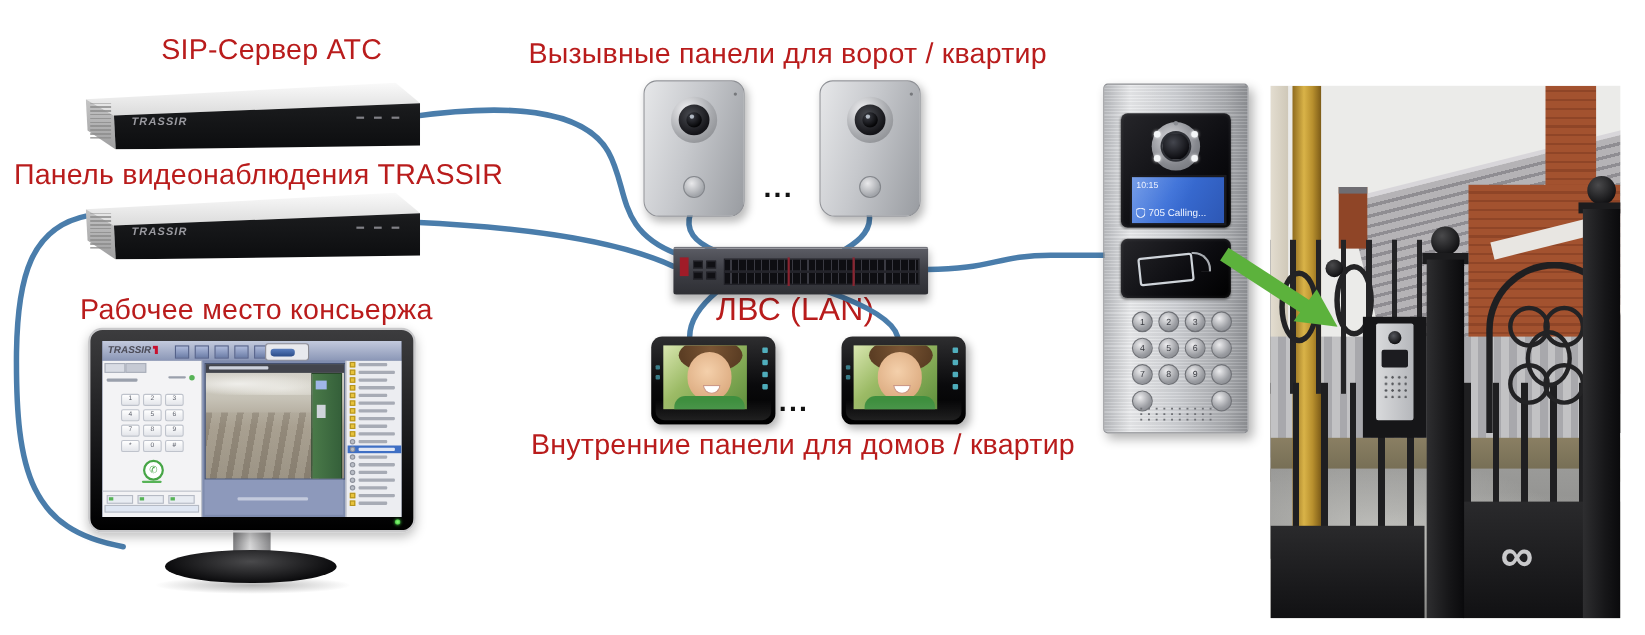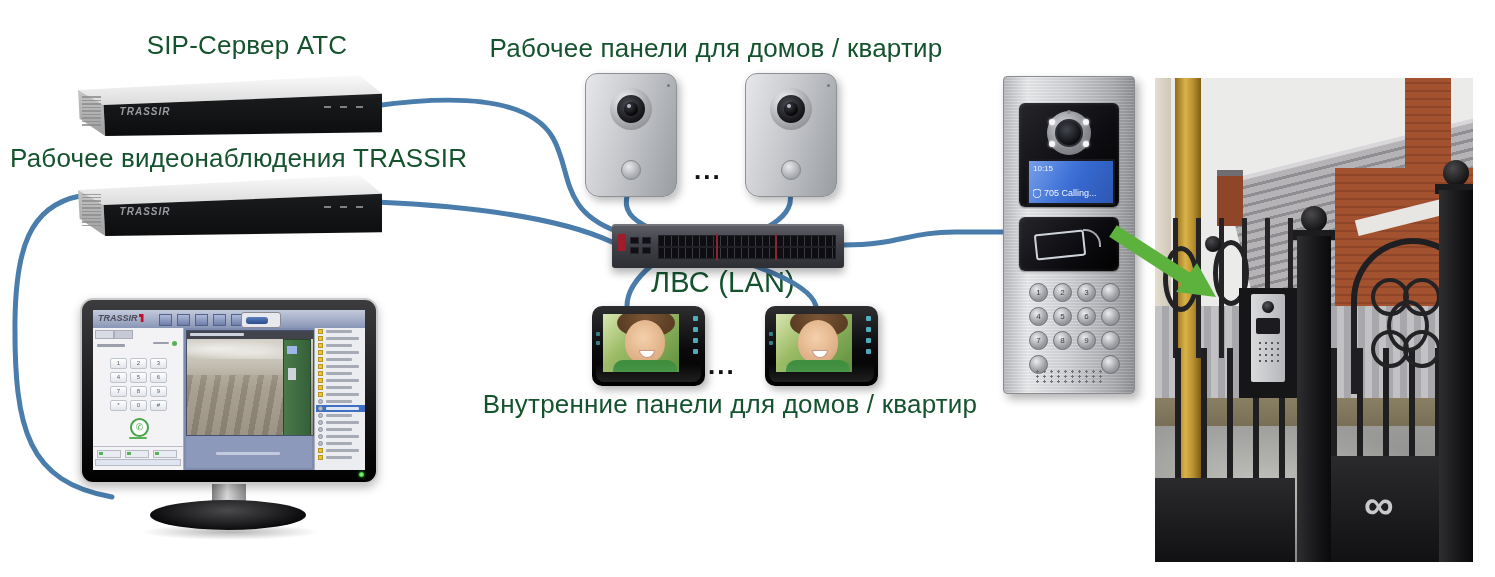"SIP-Сервер АТС" .lbl { color: #14532d -> #b91c1c }
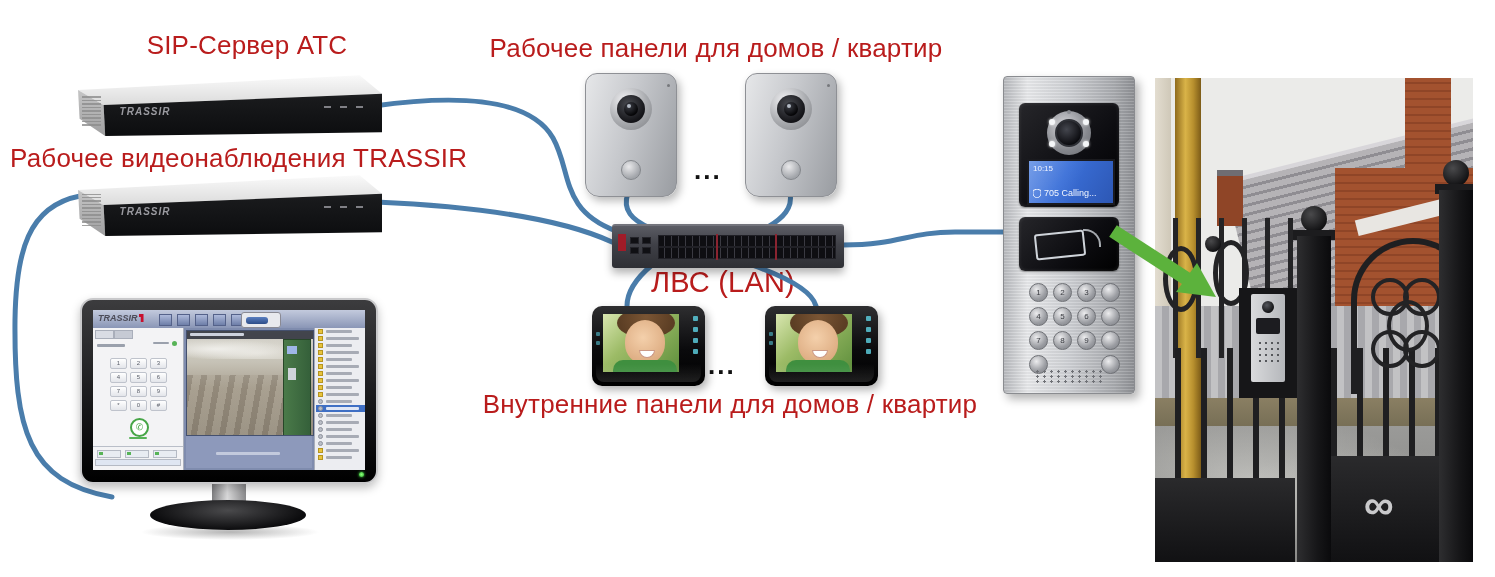"Рабочее панели для домов /" div.lbl { text: Рабочее панели для домов -> Вызывные панели для ворот }
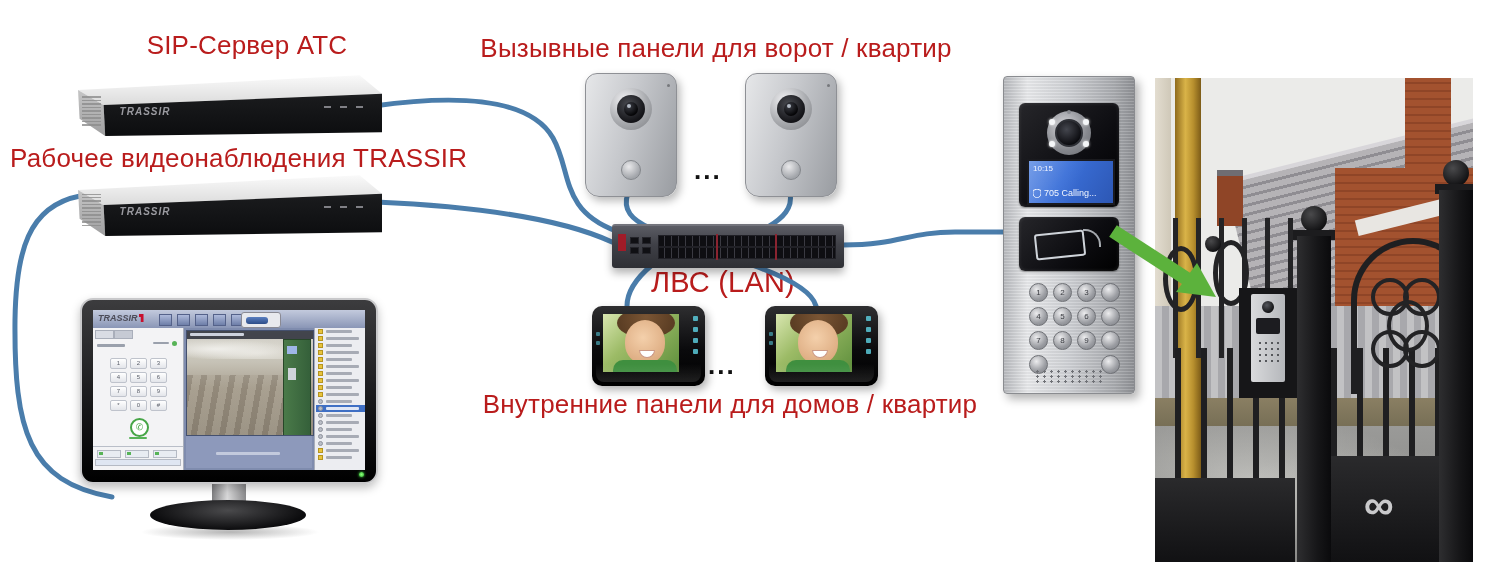"Рабочее видеонаблюдения TRASSIR" div.lbl { text: Рабочее -> Панель }
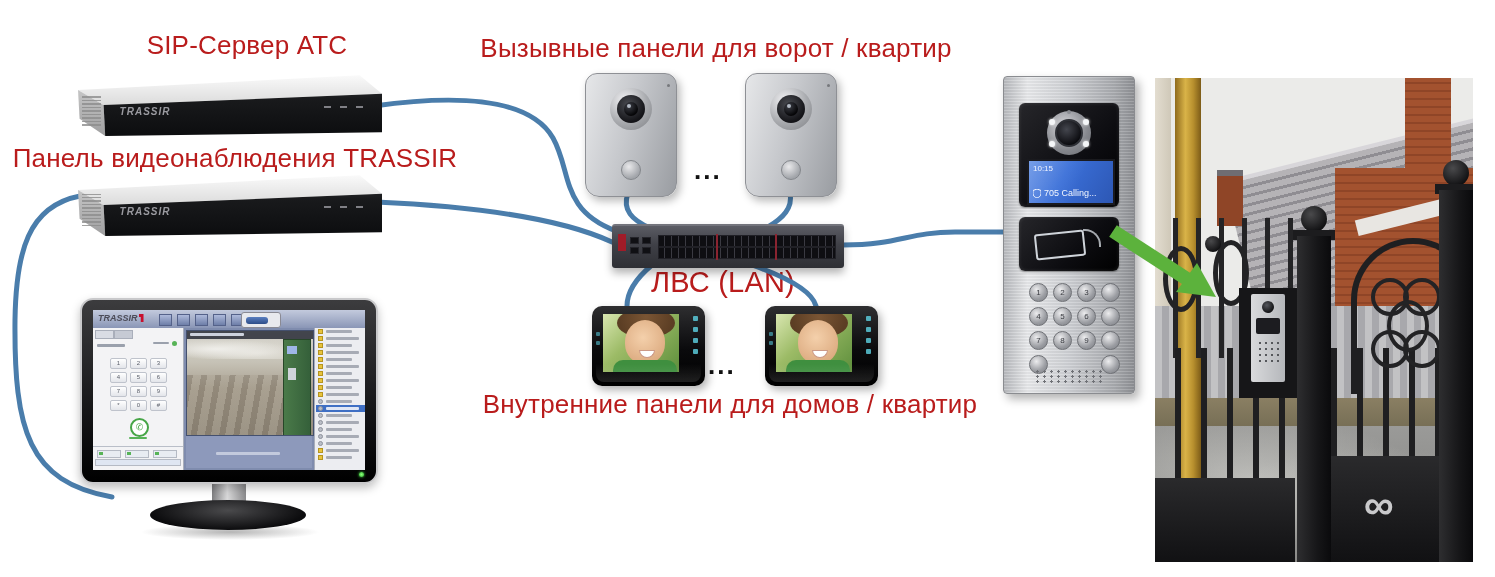"Рабочее место консьержа" div.lbl { html: none -> <div>Рабочее место консьержа</div> }
